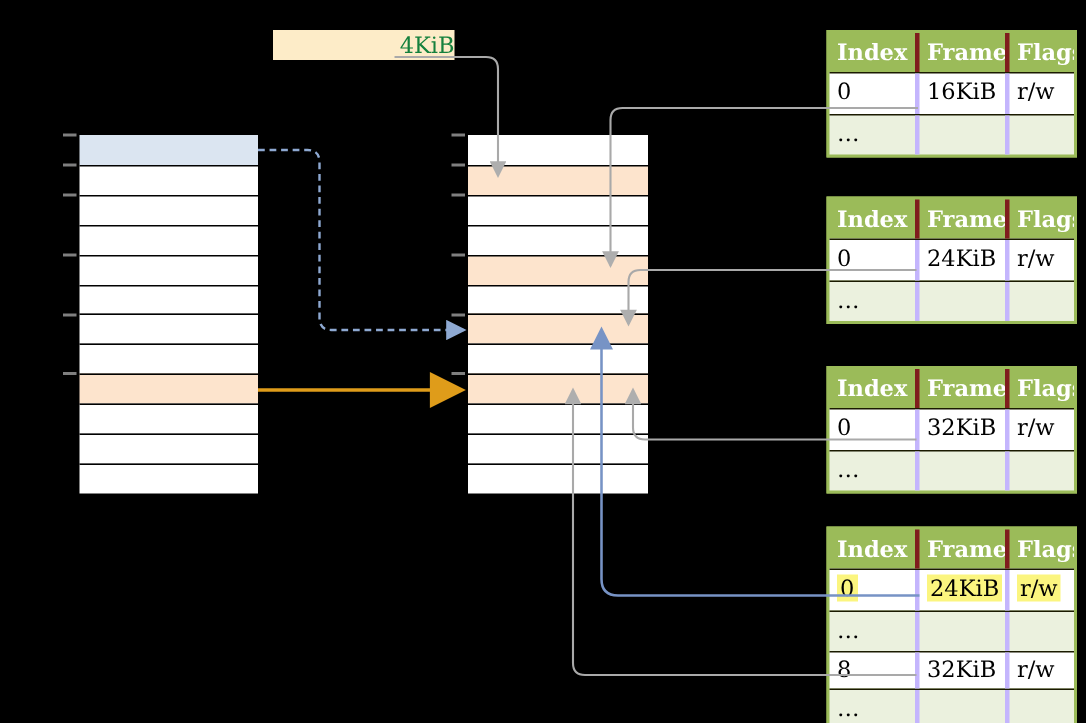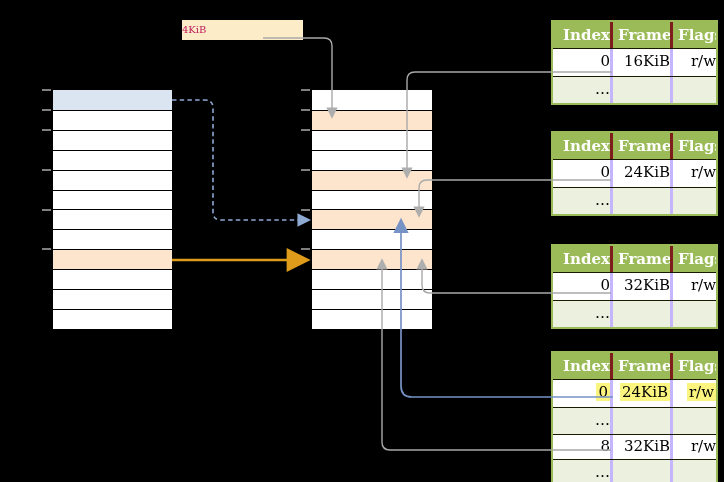"4KiB" .sizelabel { color: #be185d -> #15803d; font-size: 10px -> 15px; text-align: left -> right }
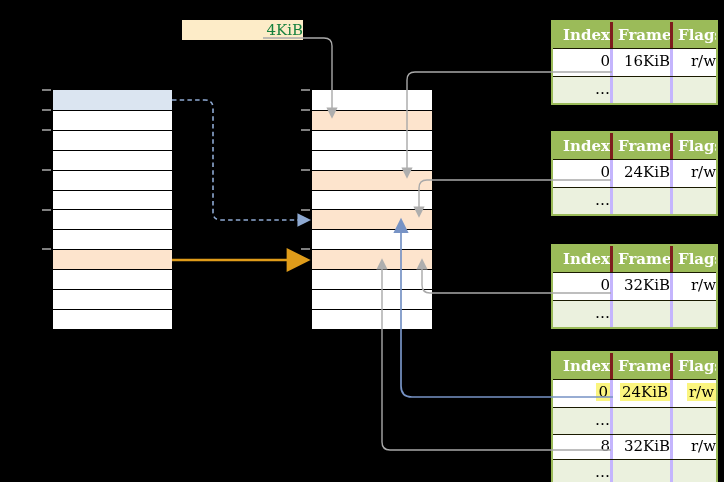"Index" .ptable { text-align: right -> none }
